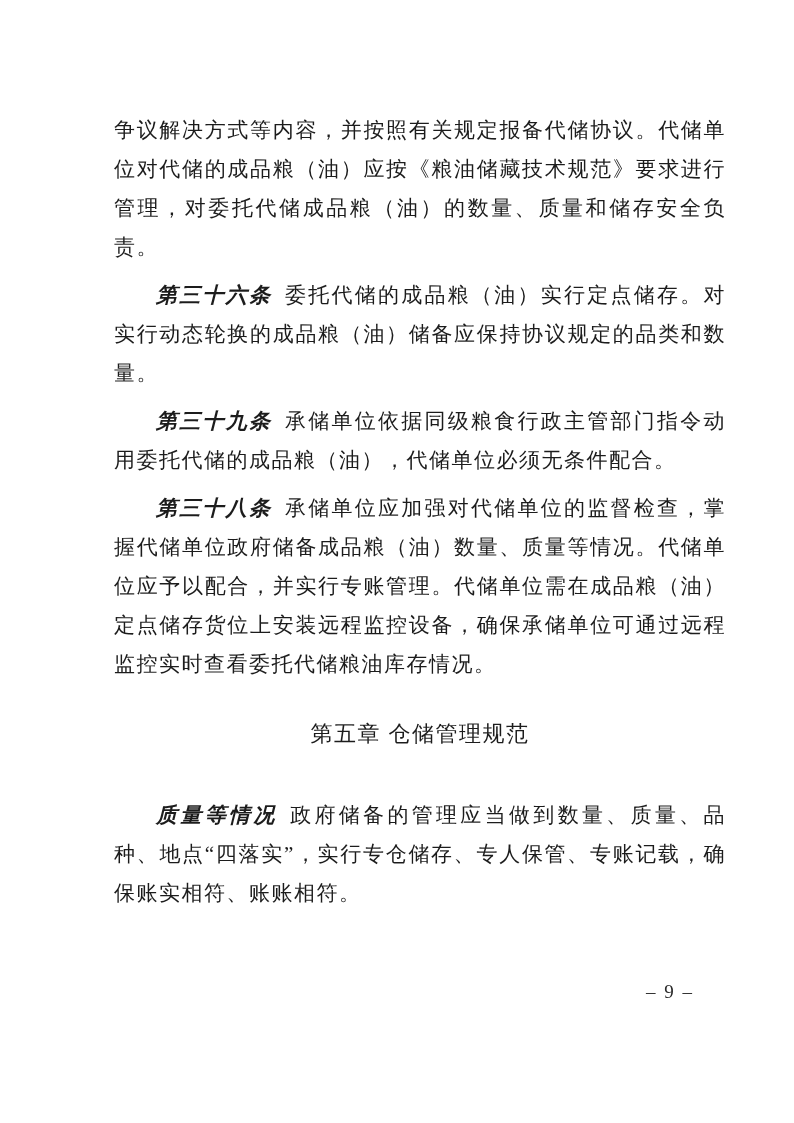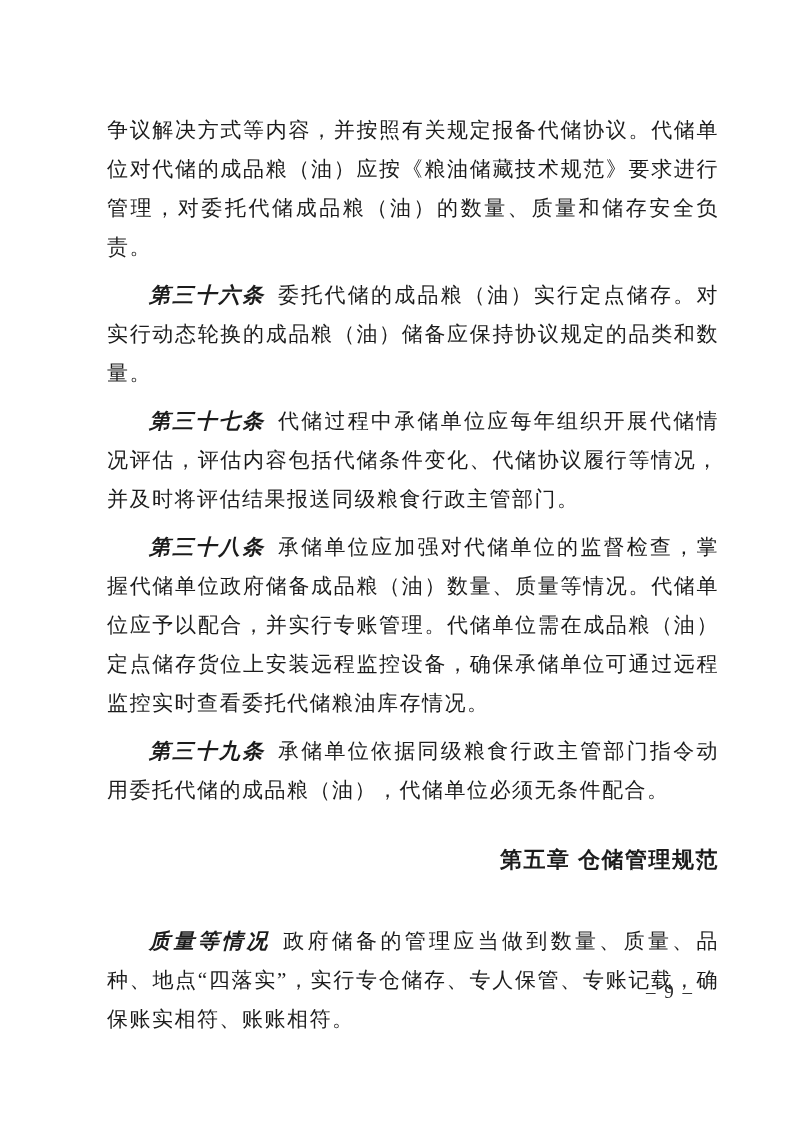"争议解决方式等内容，并按照有关规定报备代储协议。代储单位对代储的成品粮（油）应按" .content { left: 107px -> 114px }
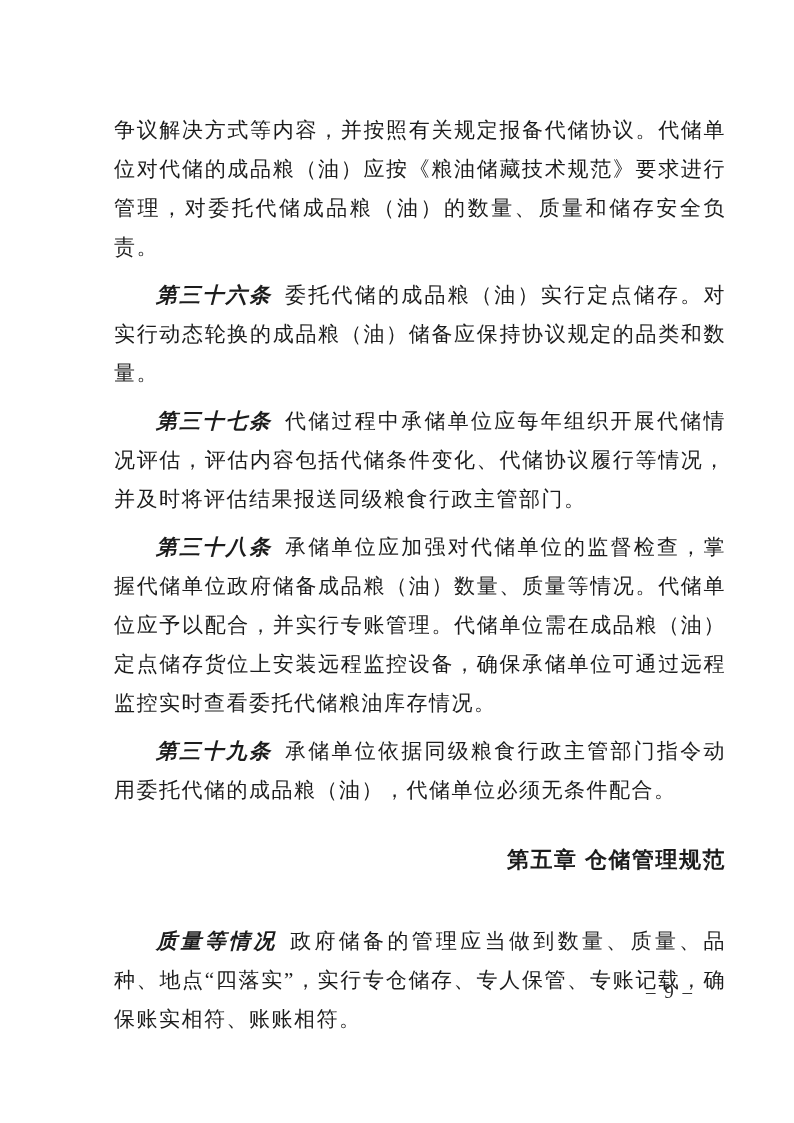"第三十七条" p.para { html: <p><span>第三十七条</span><span>代储过程中承储单位应每年组织开展代储情况评估，评估内容包括代储条件变化、代储协议履行等情况，并及时将评估结果报送同级粮食行政主管部门。</span></p> -> none }
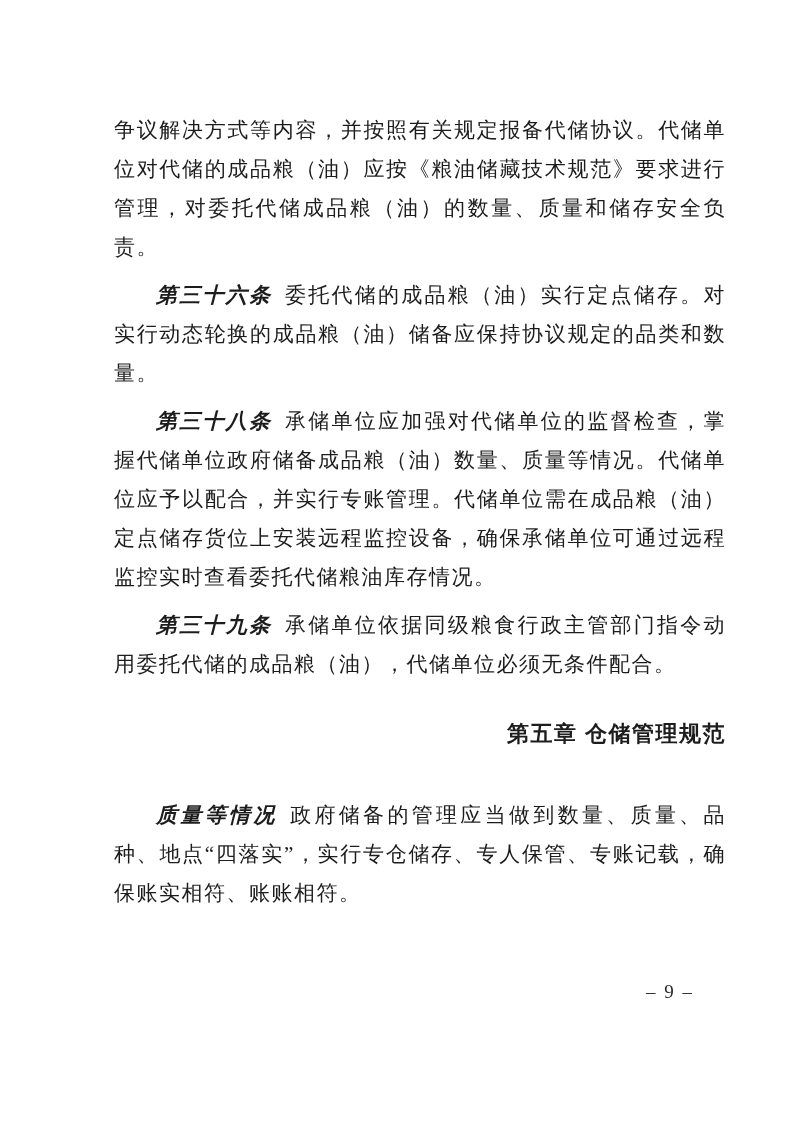"第三十八条" p.para { order: before "第三十九条" -> after "第三十九条" }
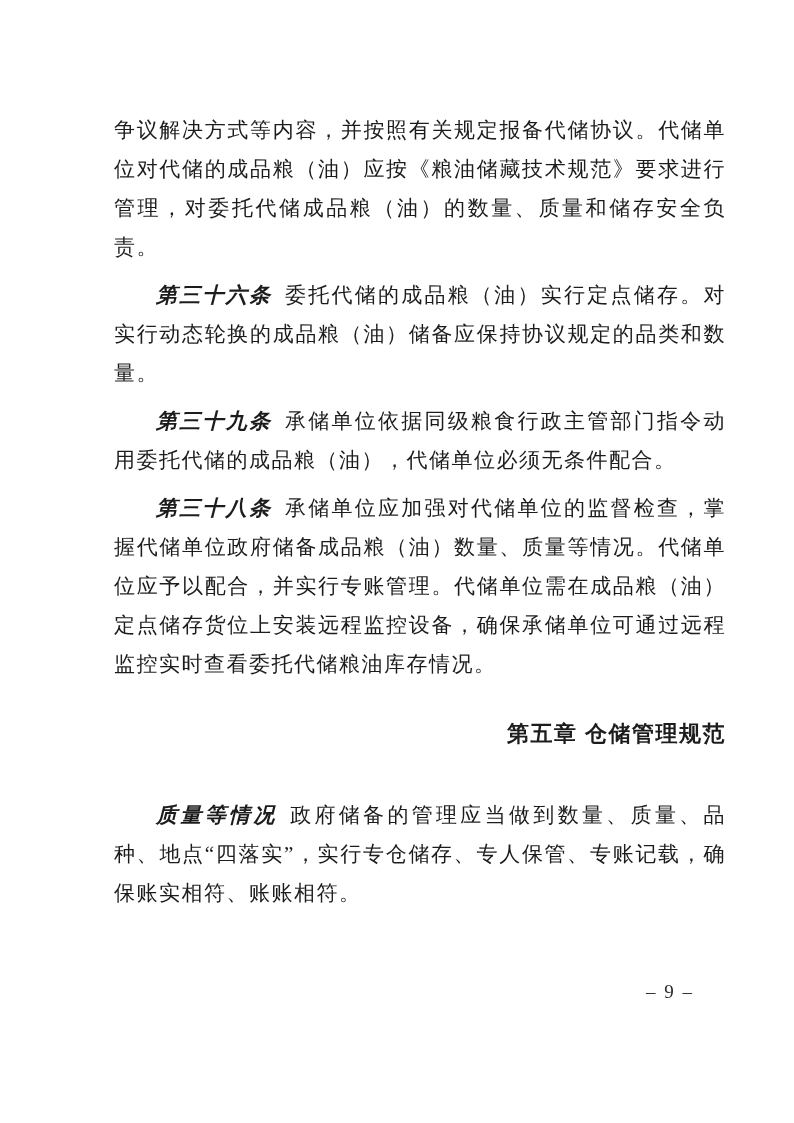"第五章 仓储管理规范" .chapter { font-weight: bold -> normal; text-align: right -> center }
